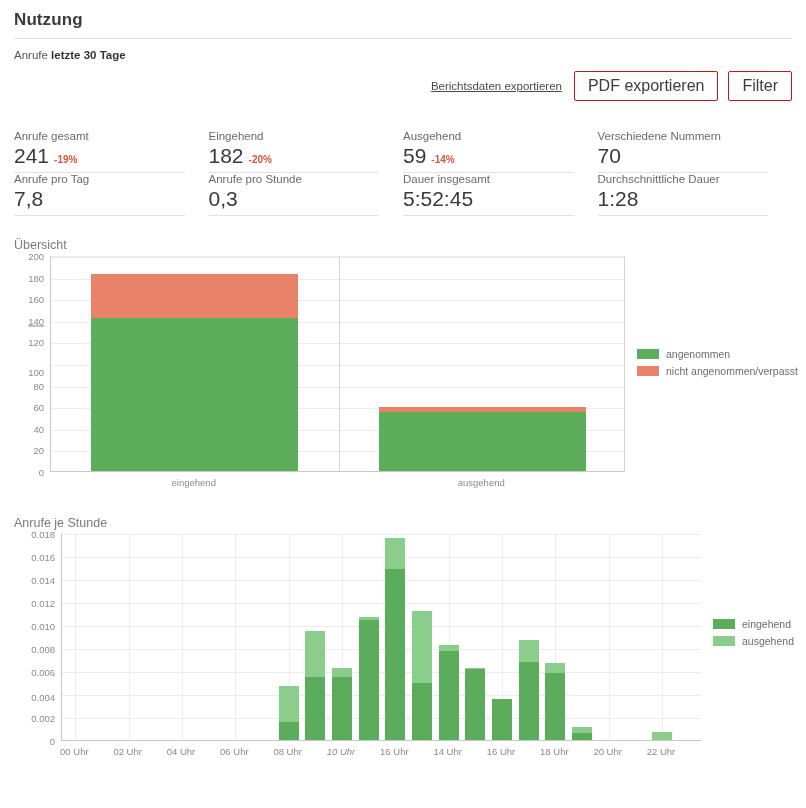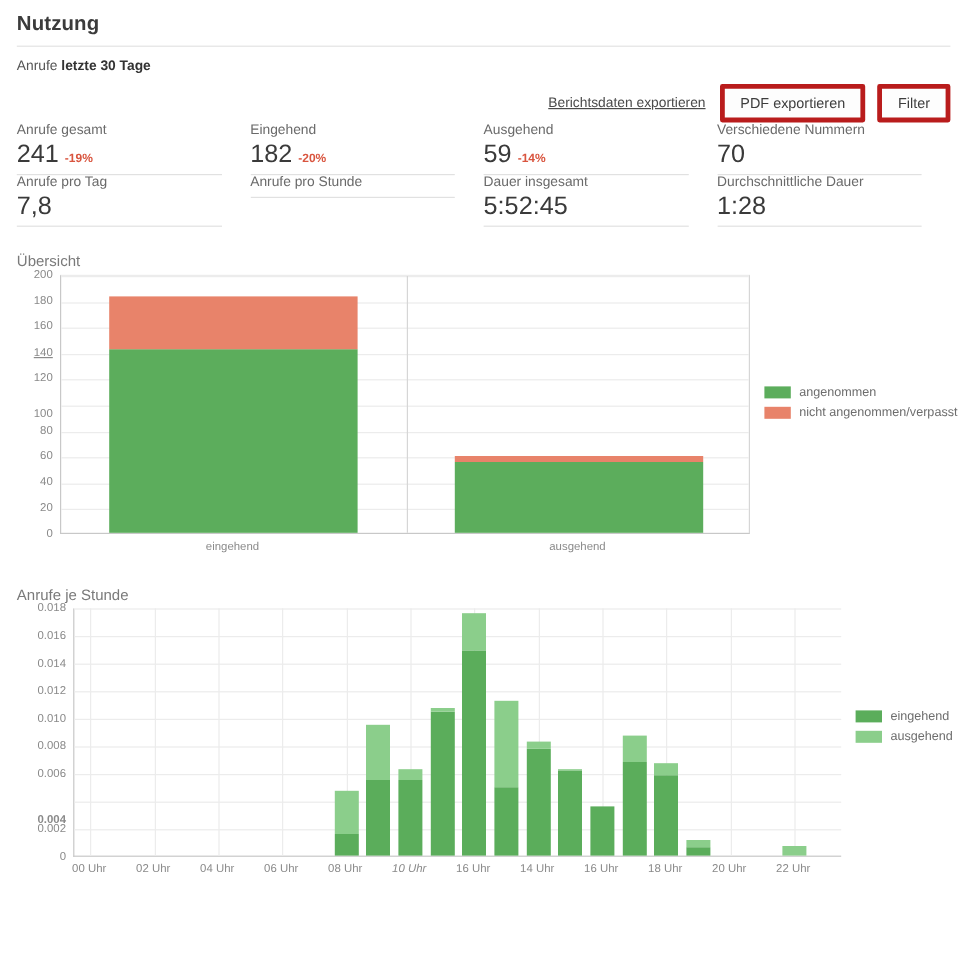"PDF exportieren" .btn { border: 4px solid #b91c1c -> 1px solid #b91c1c; font-size: 12px -> 16px }
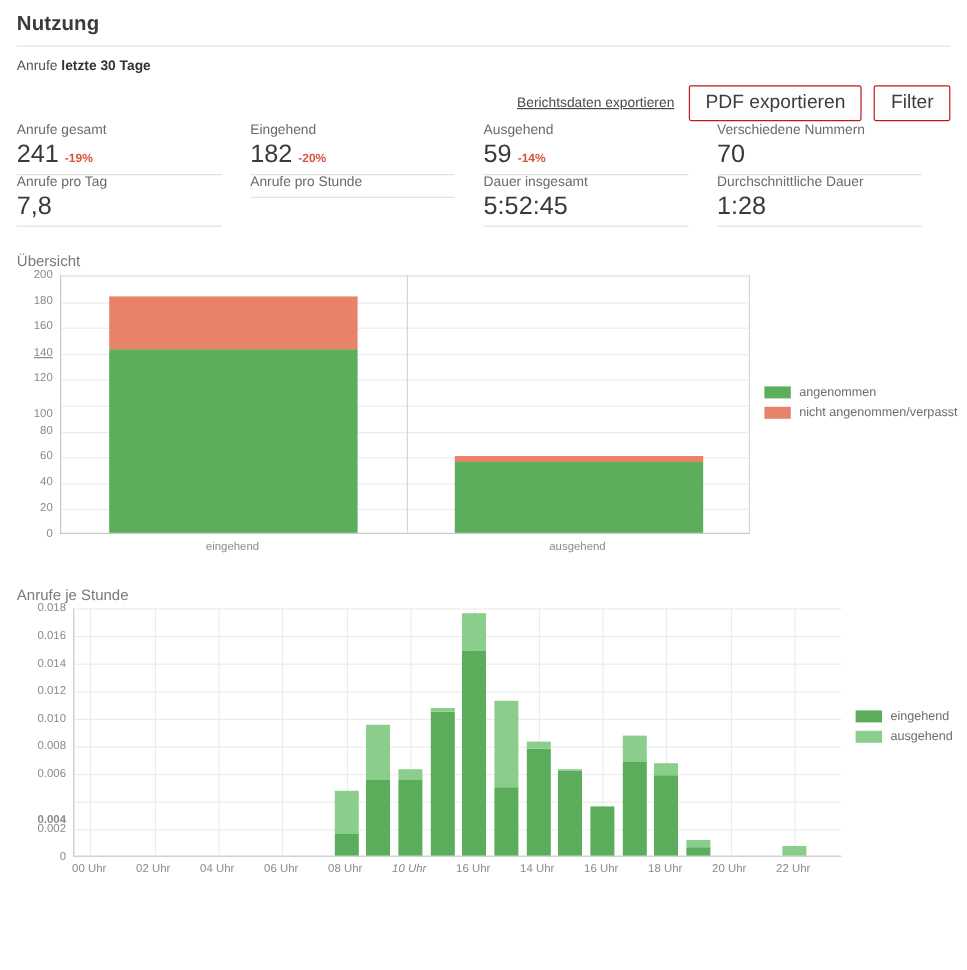"Anrufe gesamt" .stats { margin-top: 4px -> 31px }
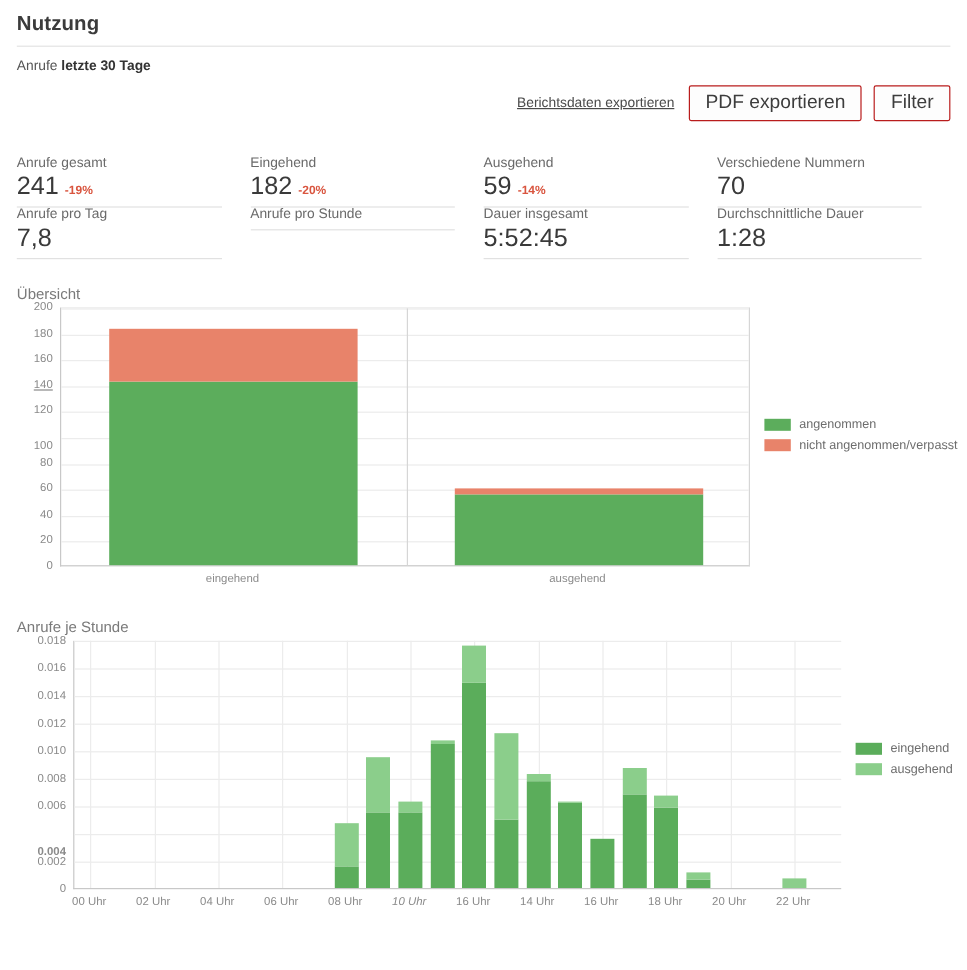"0,3" div.stat-value-row { html: none -> <div> <span>0,3</span> <span></span> </div> }
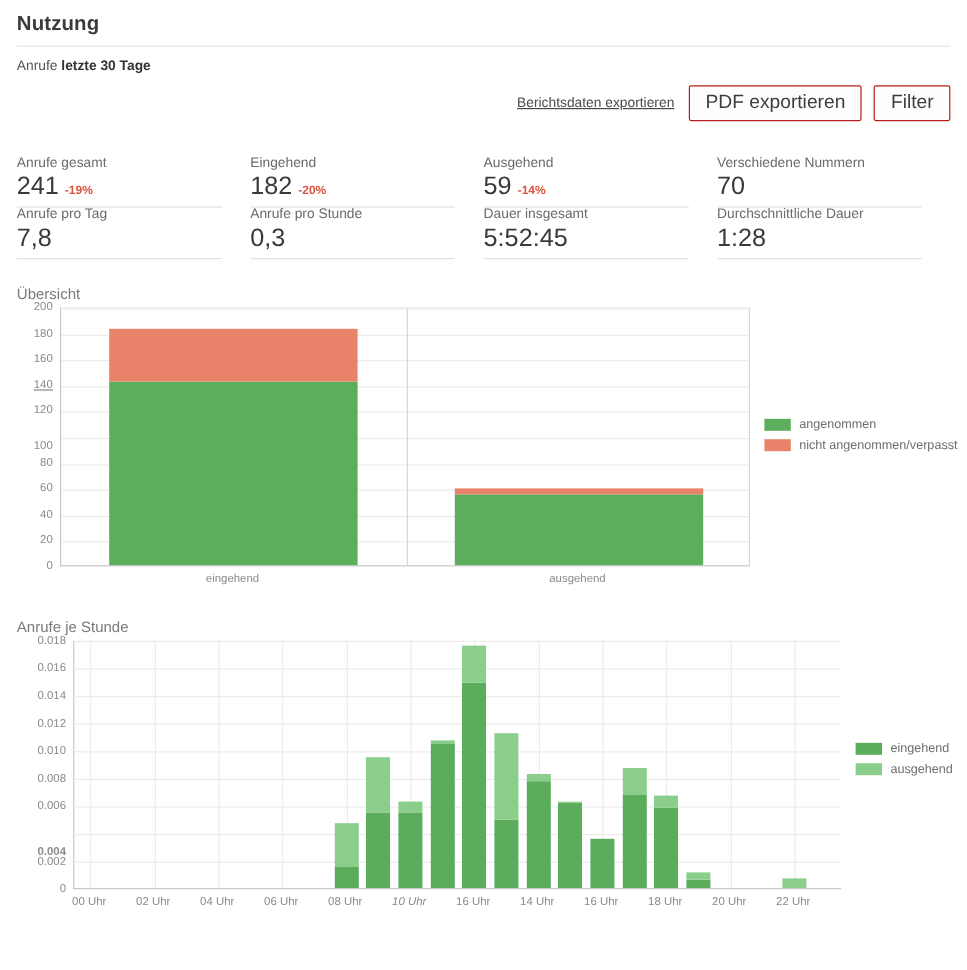"0.004" div.ytick { font-weight: bold -> none; top: 176px -> 163px }
